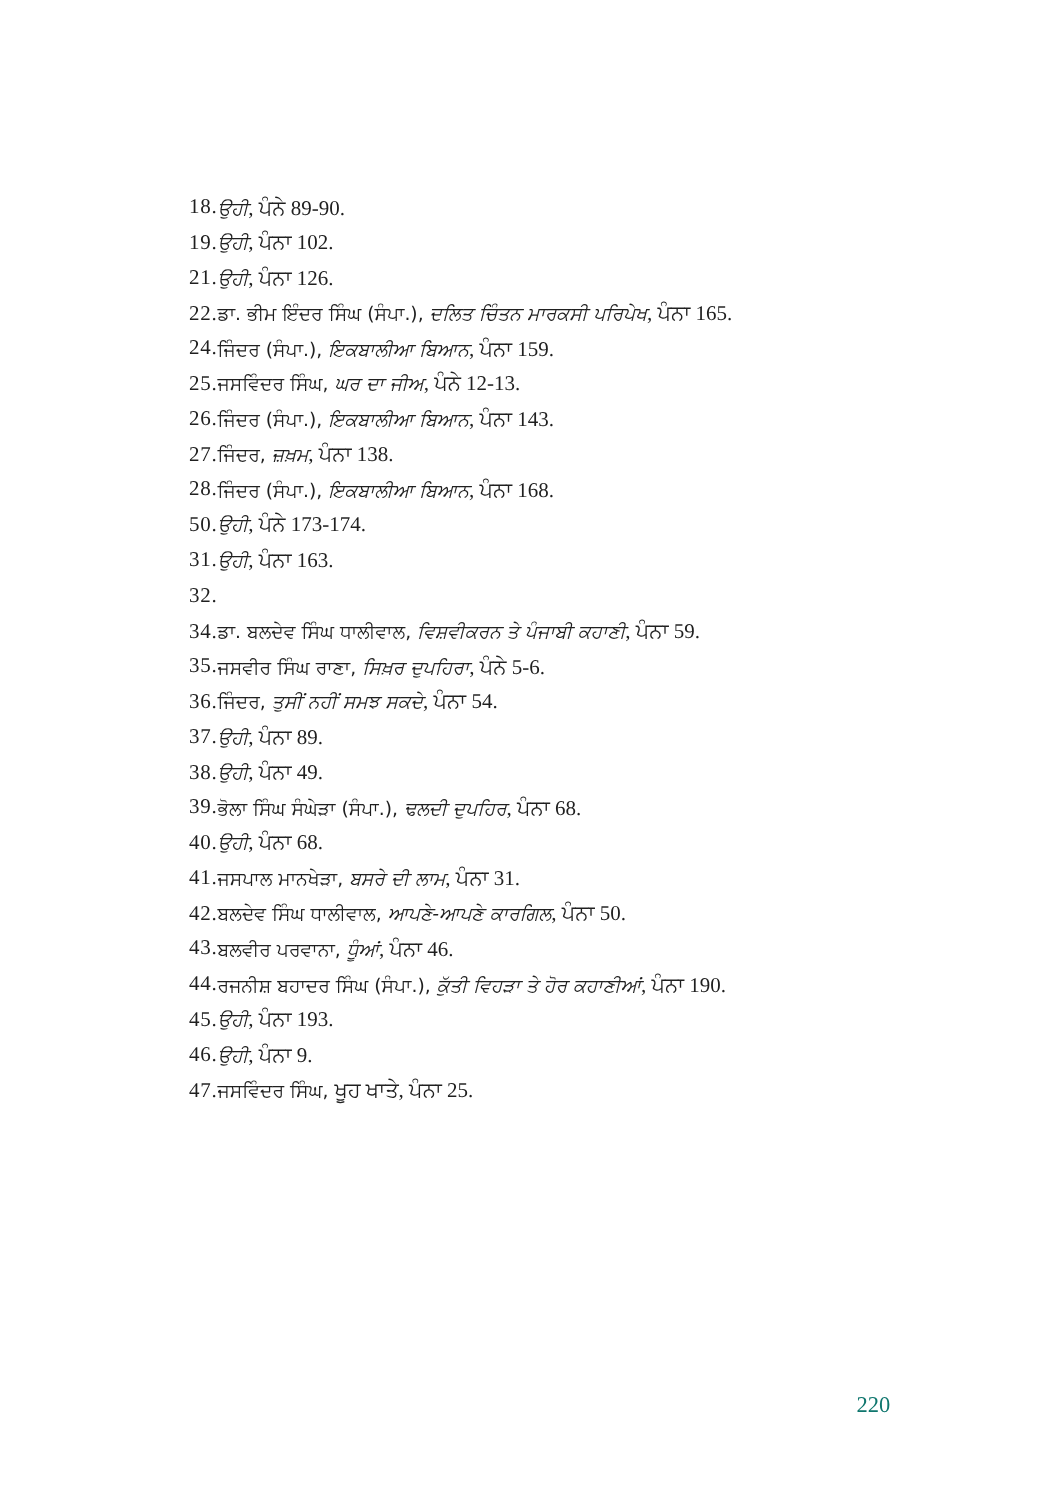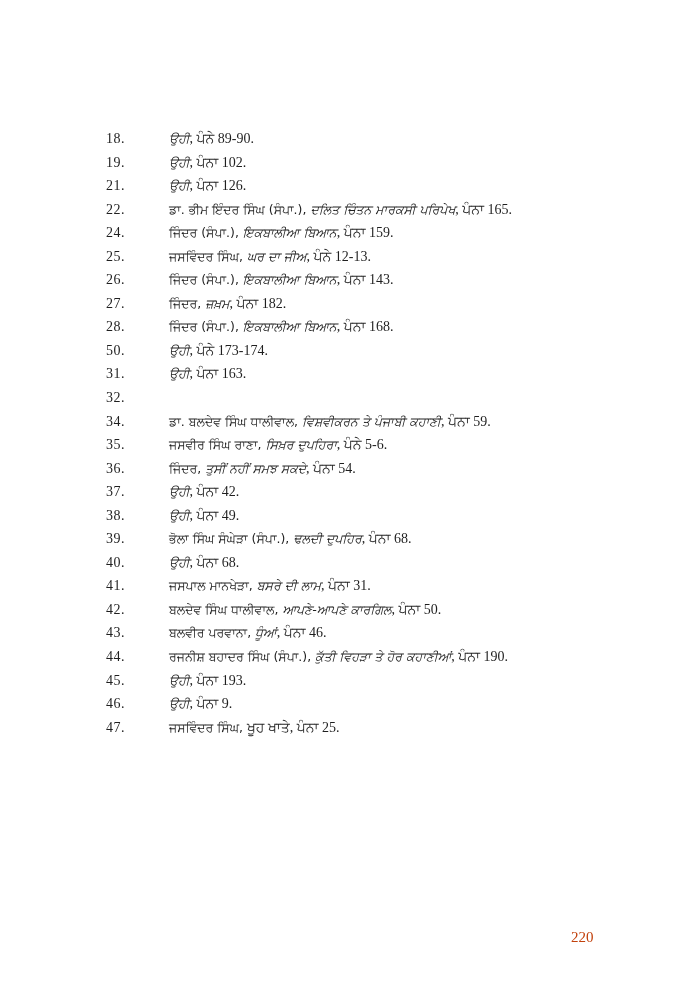"18." .page { text-align: none -> right }
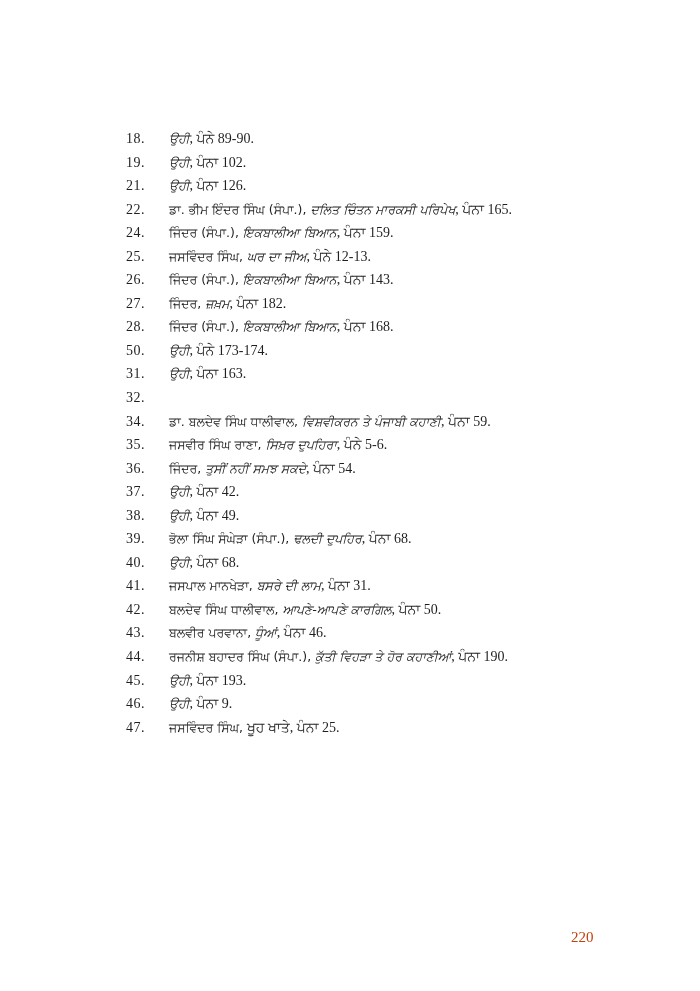"ਉਹੀ, ਪੰਨੇ 89-90." .note-text { margin-left: 24px -> none }
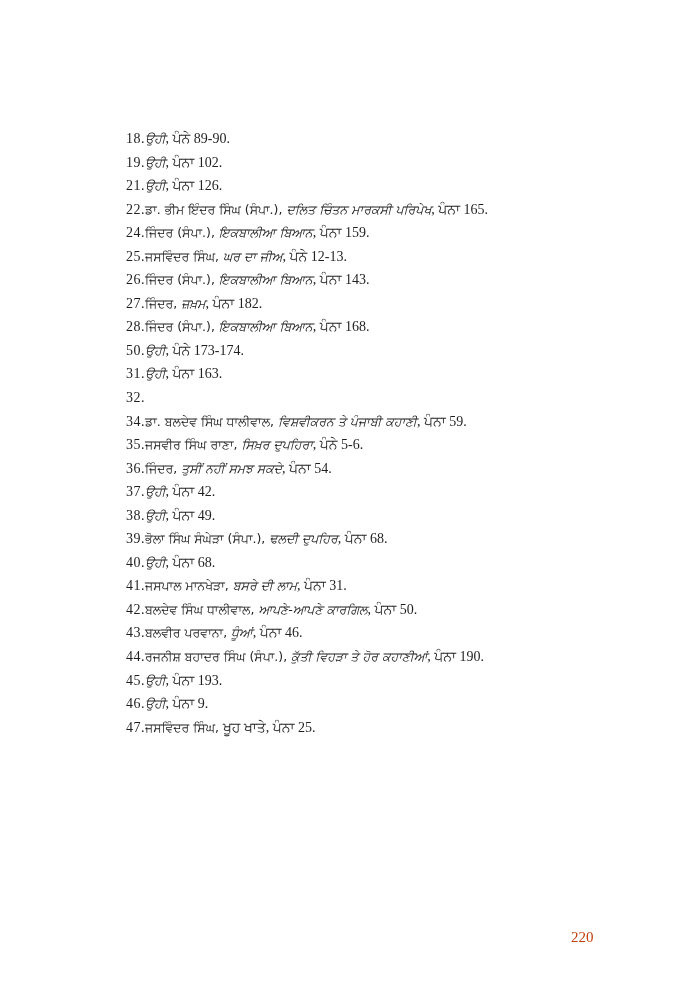", ਪੰਨਾ 182." span.pages { text: 182 -> 138 }
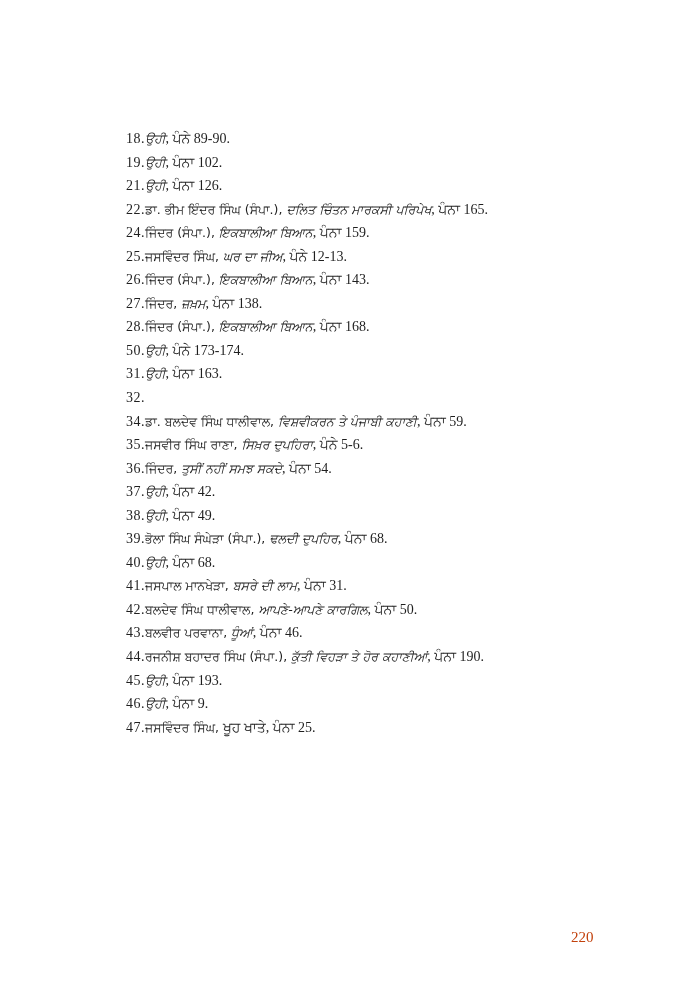", ਪੰਨਾ 42." span.pages { text: 42 -> 89 }
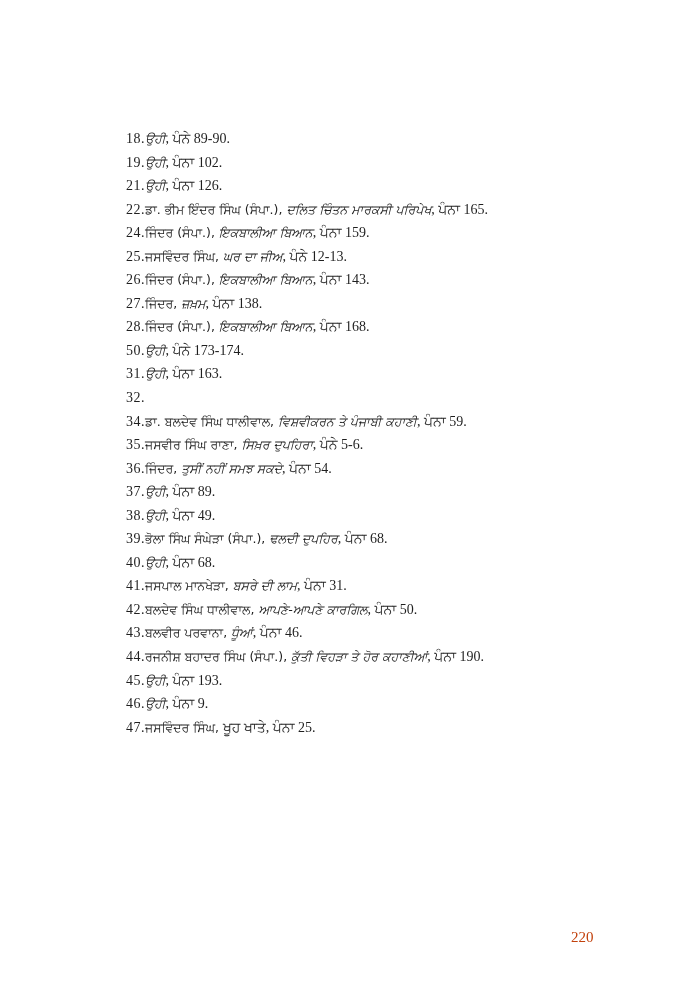"220" .page-number { color: #c2410c -> #0f766e }
